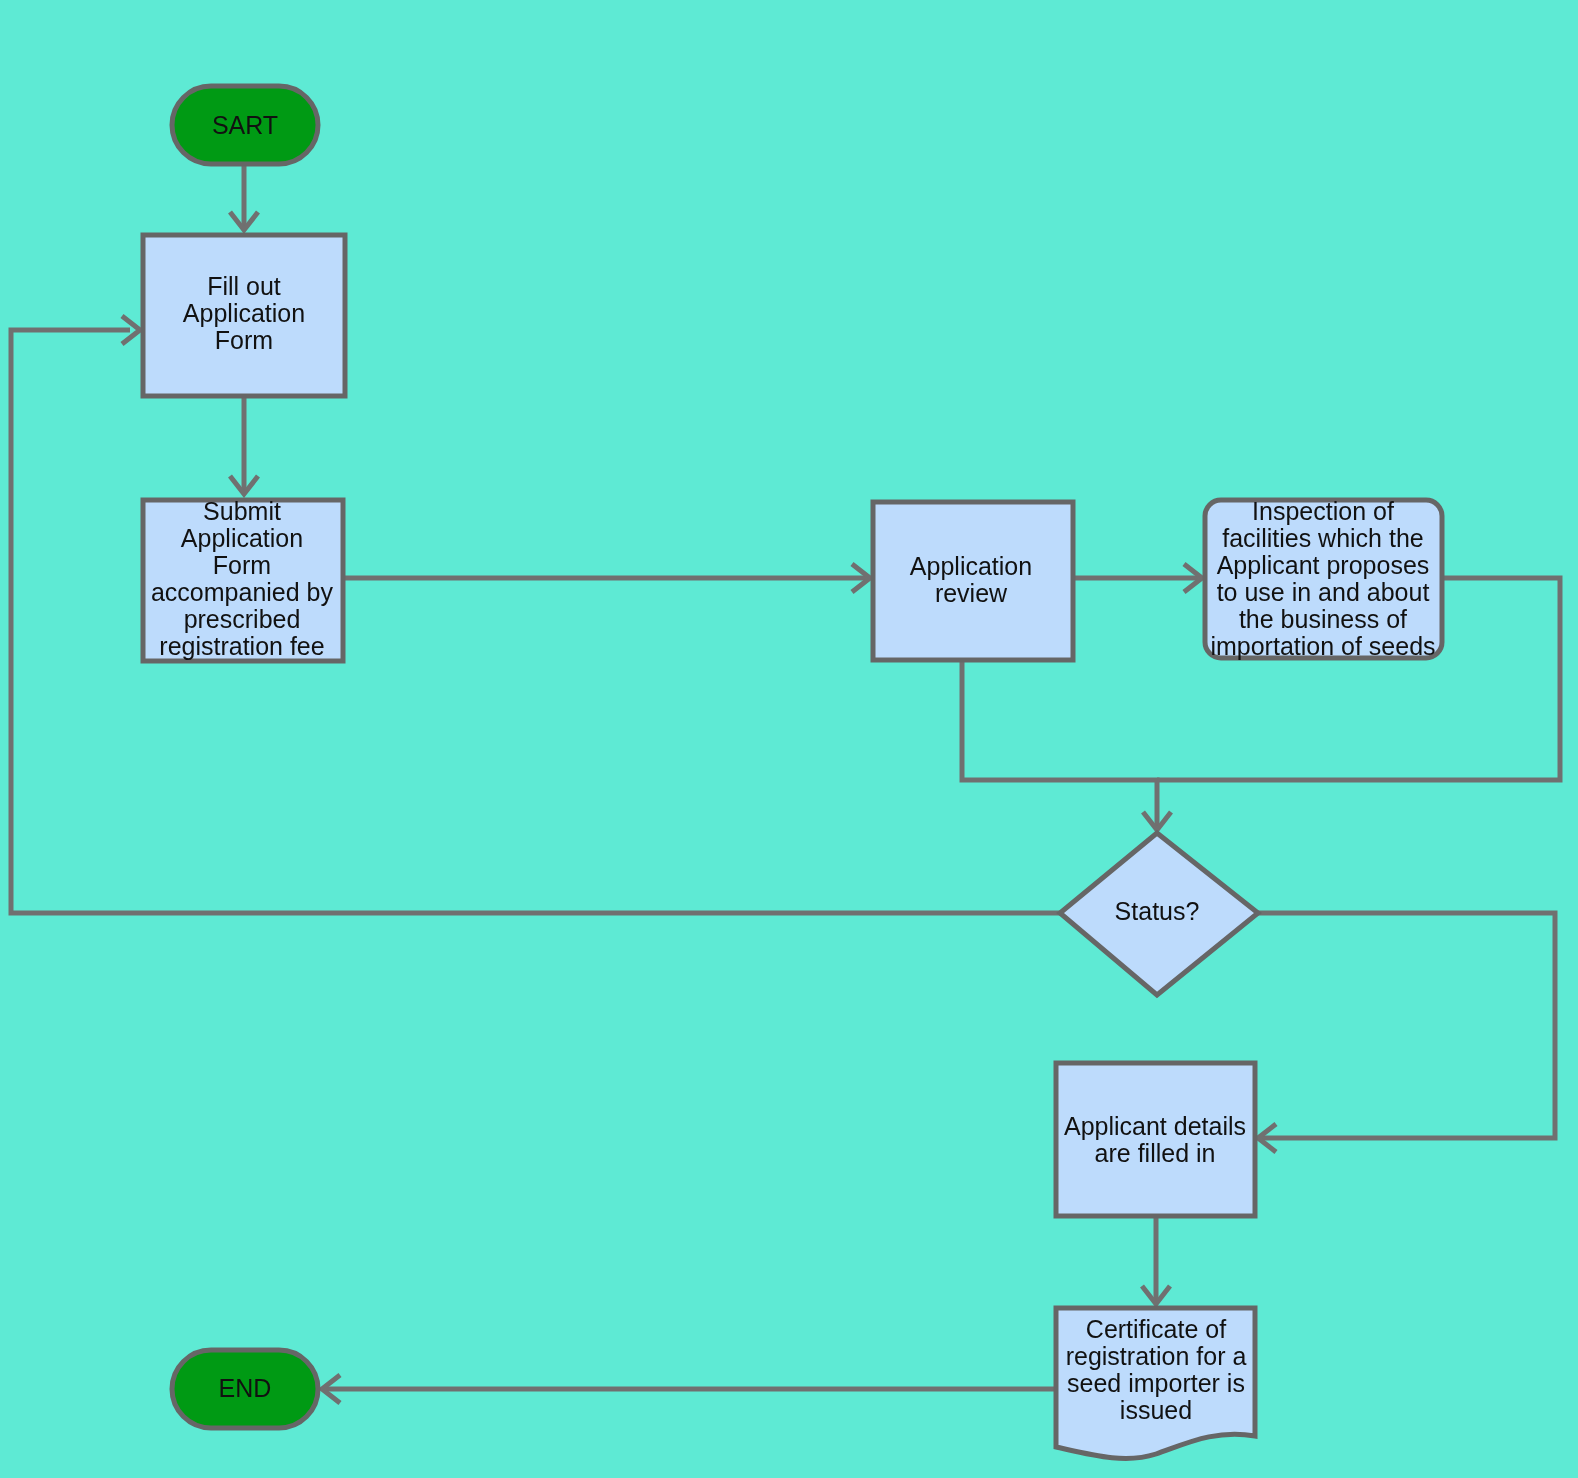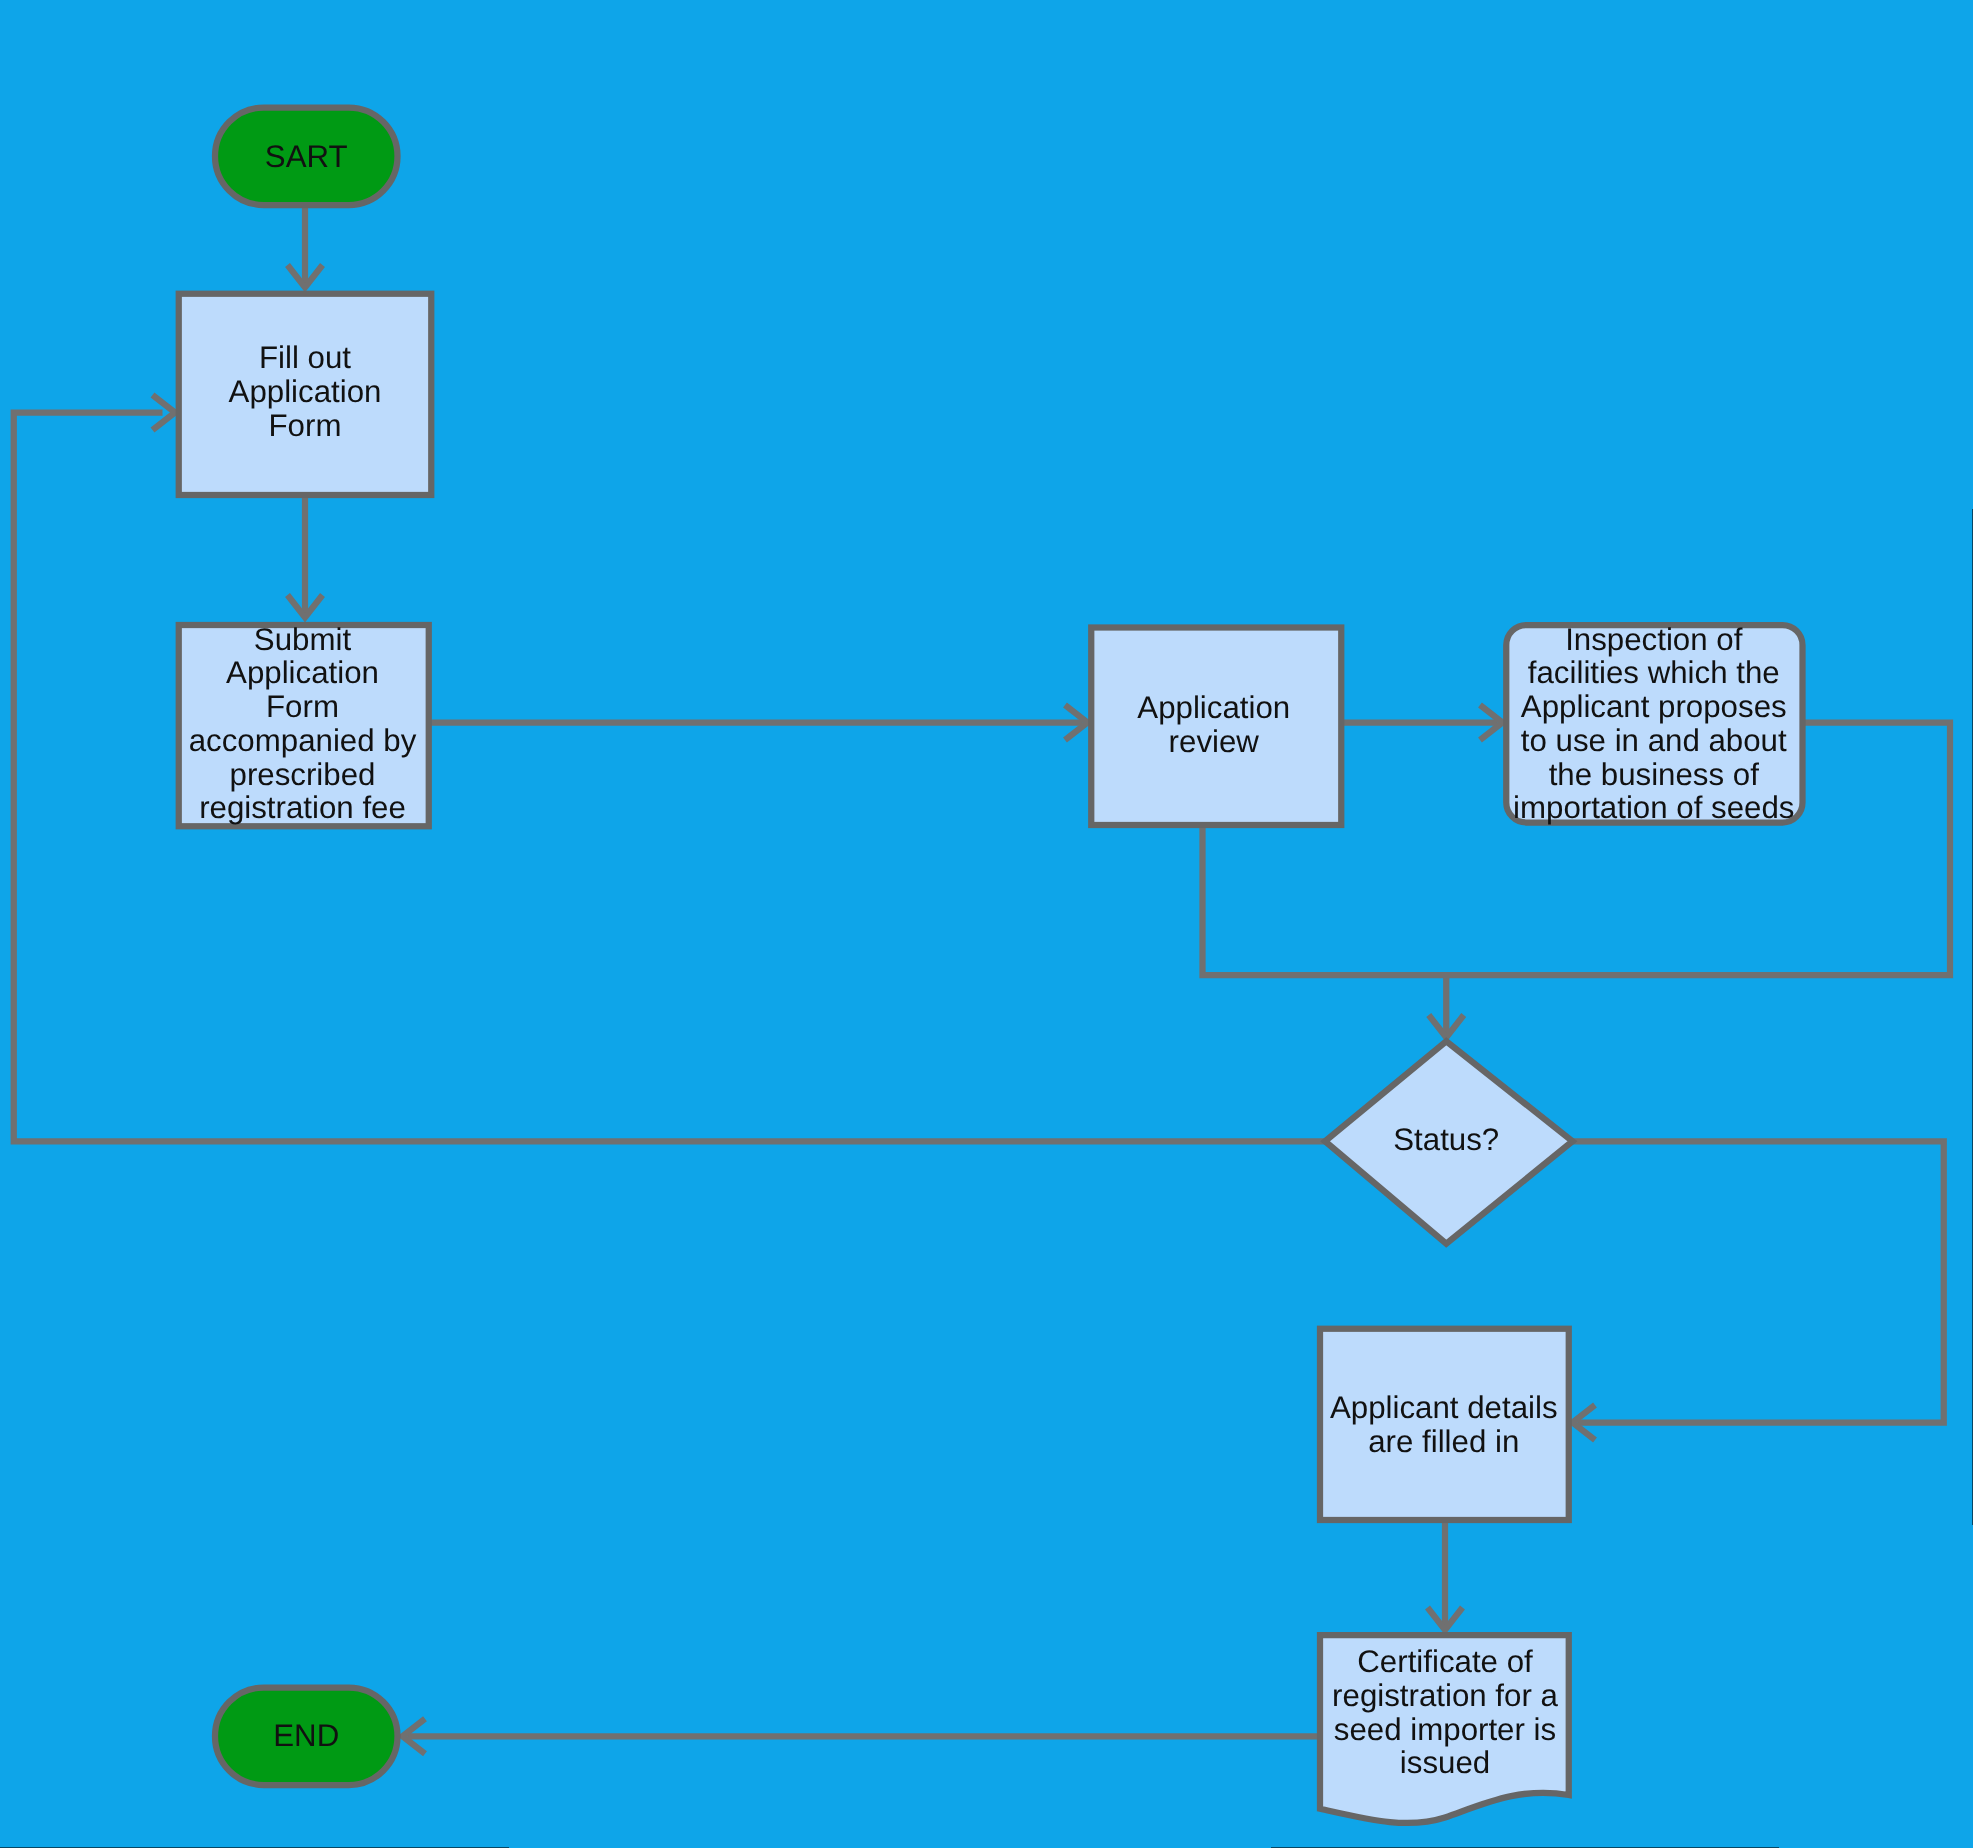"SART" #canvas-wrap { background: #0ea5e9 -> #5eead4 }
